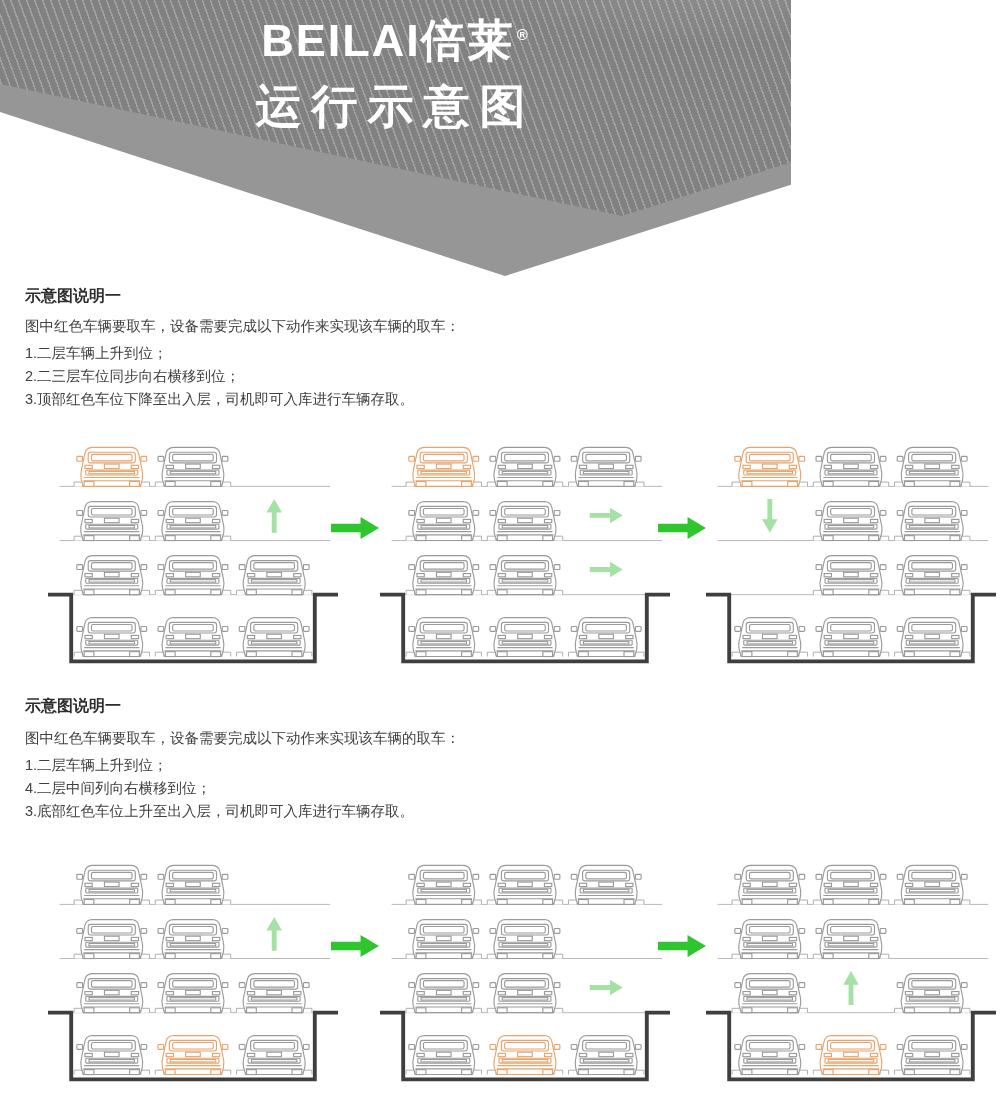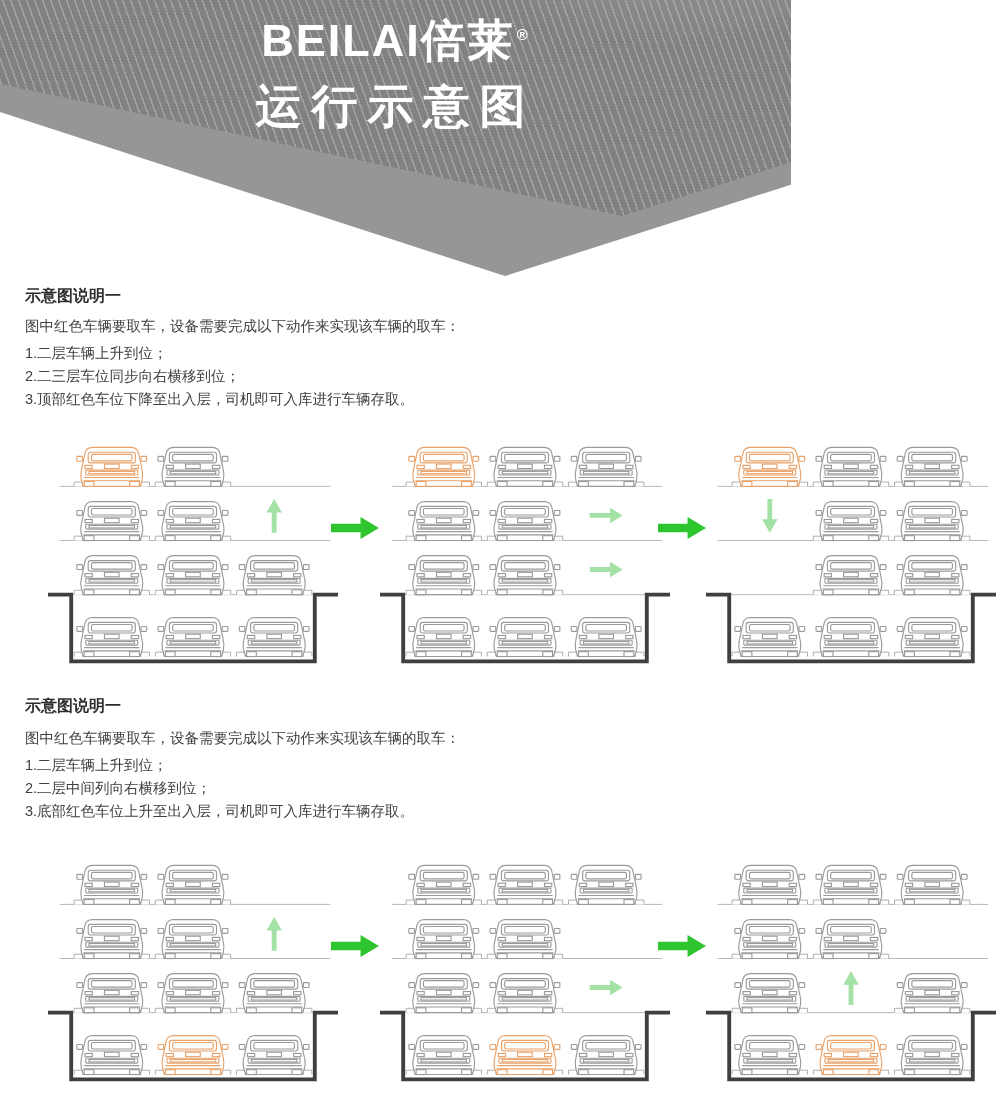"2.二层中间列向右横移到位；" div.abs { text: 2 -> 4 }
